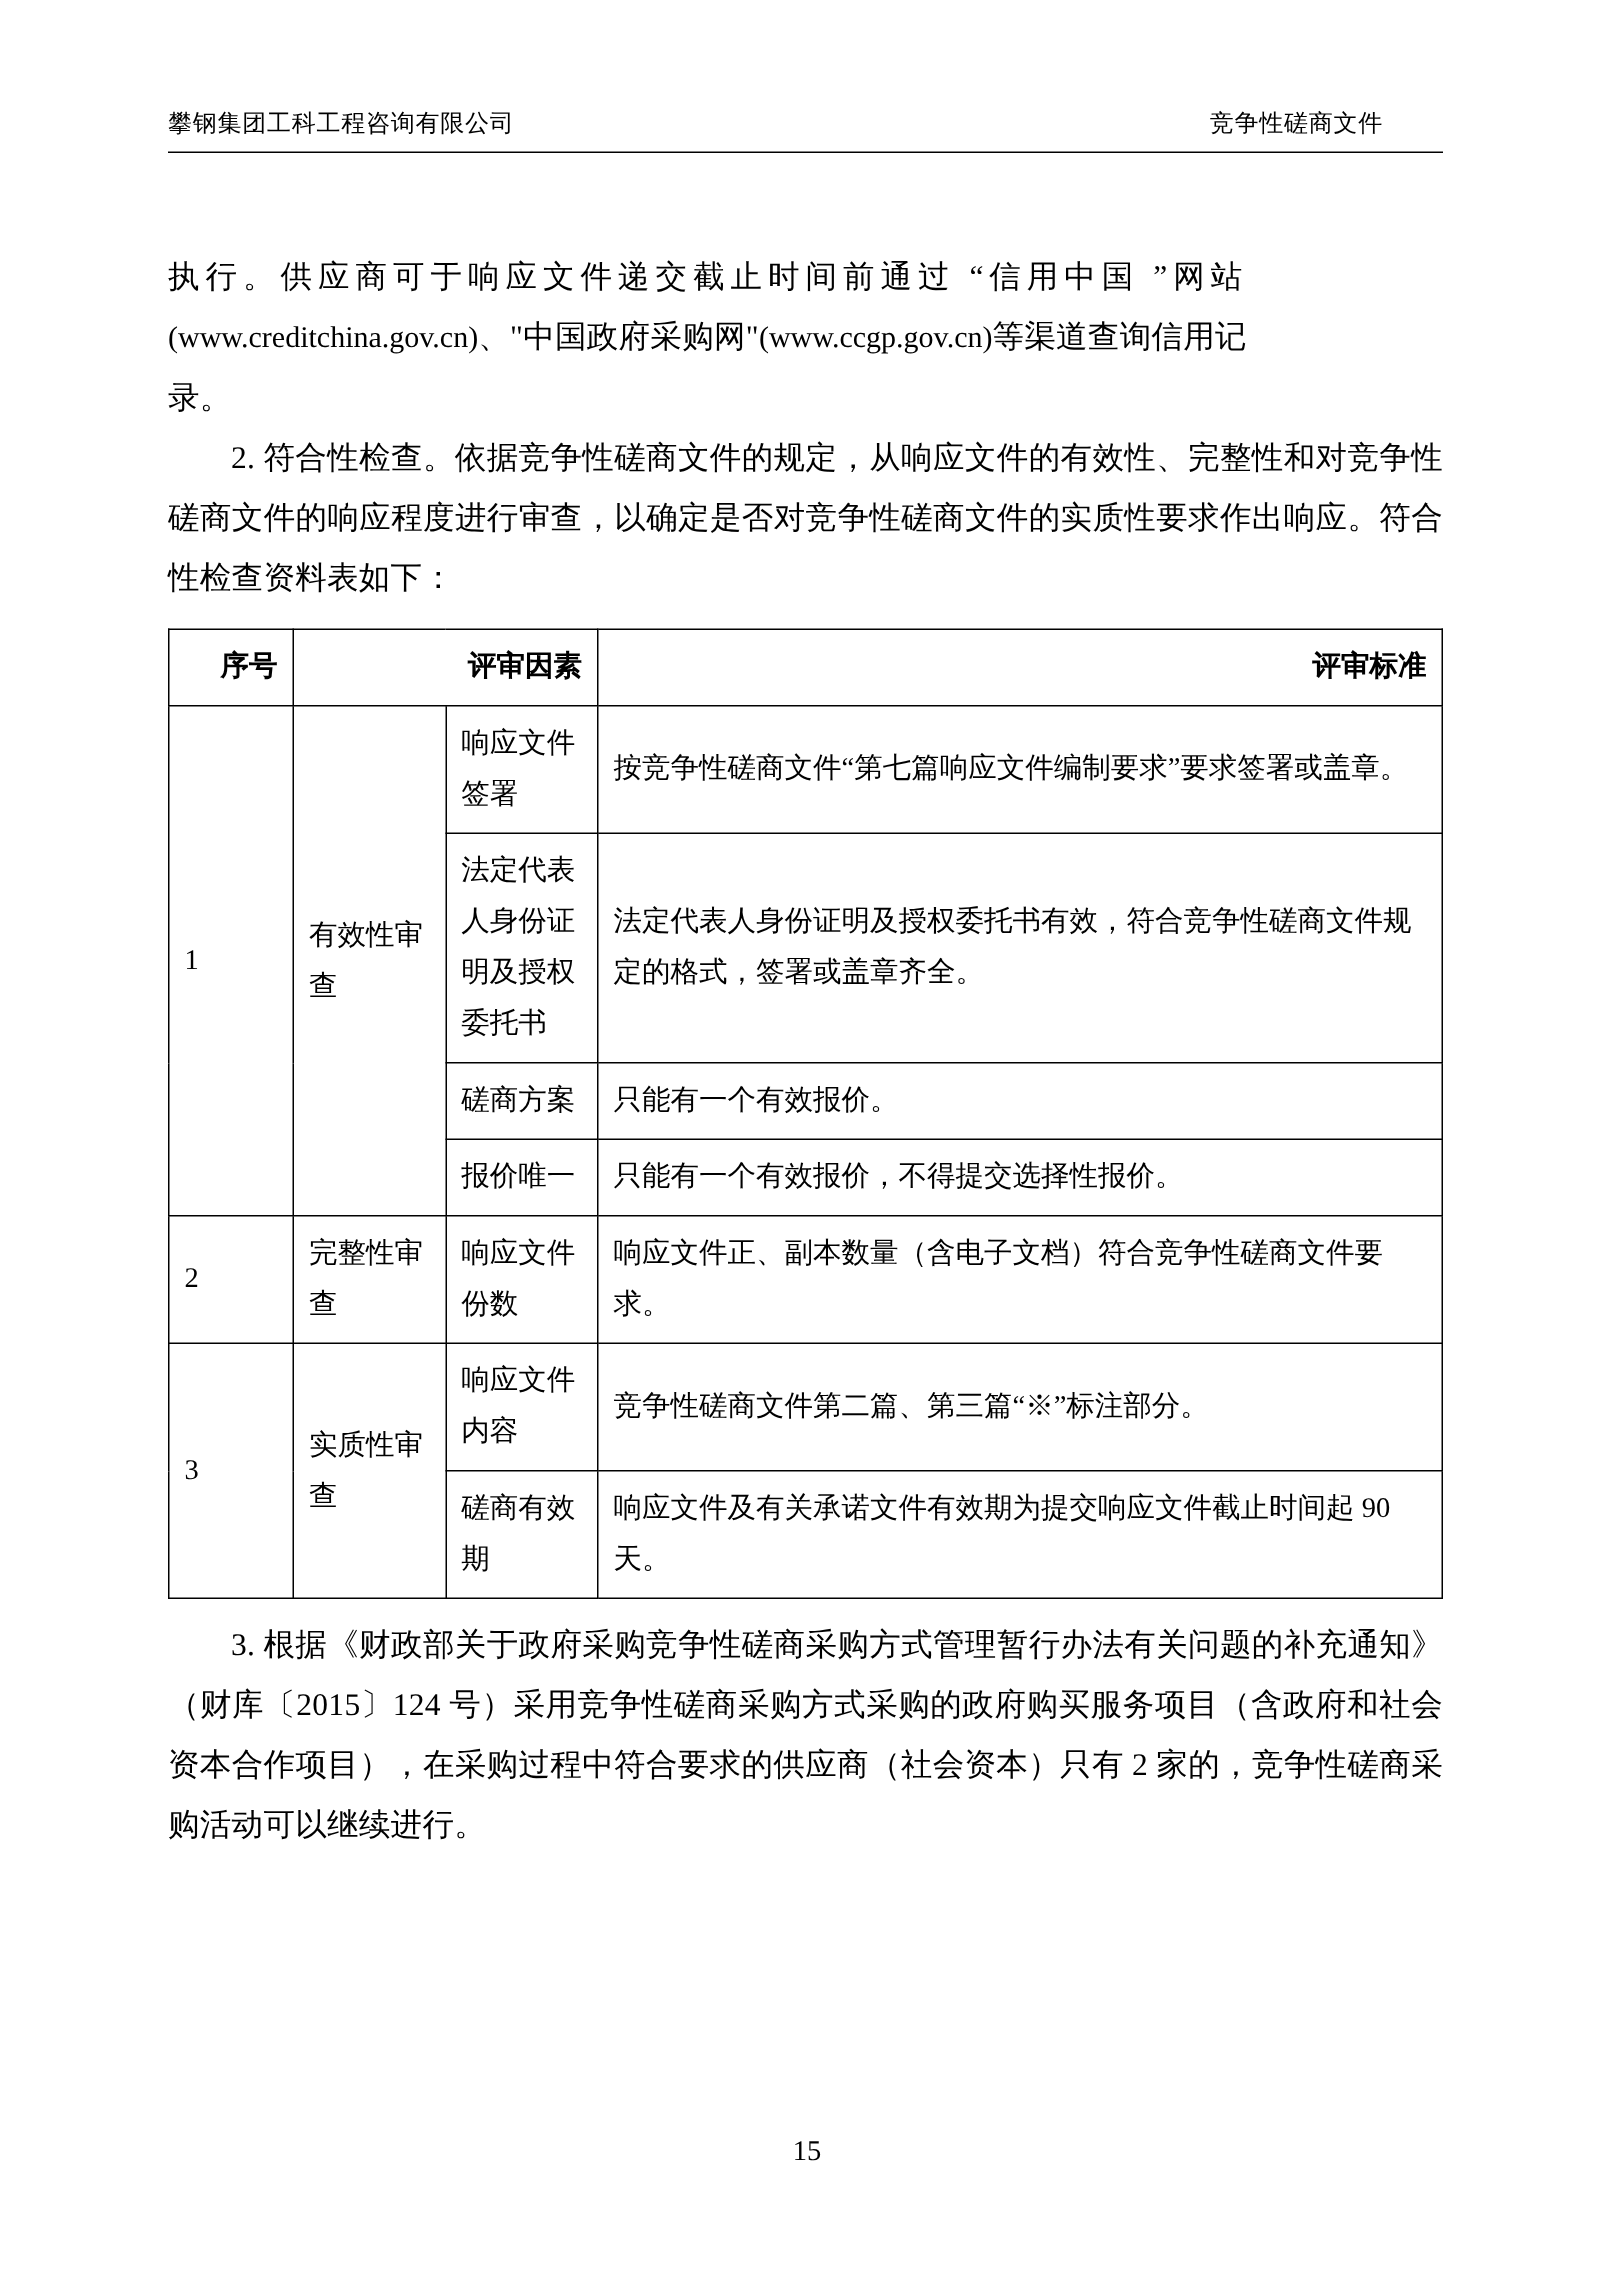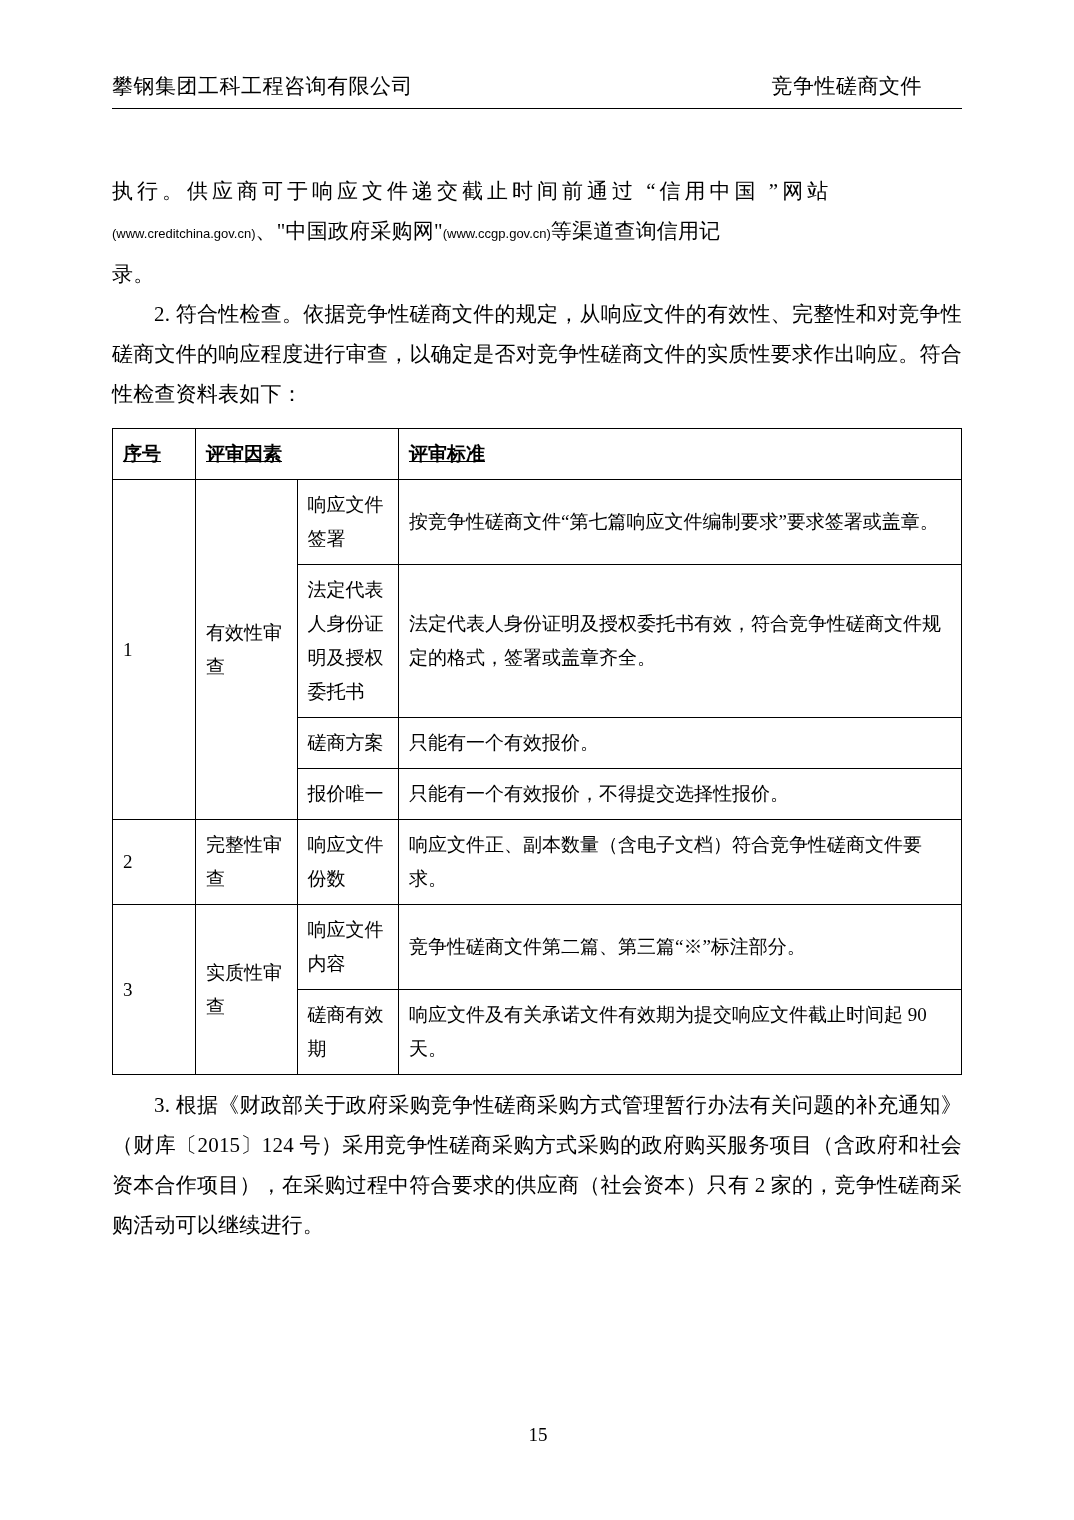"攀钢集团工科工程咨询有限公司" .header { font-size: 21px -> 16px }
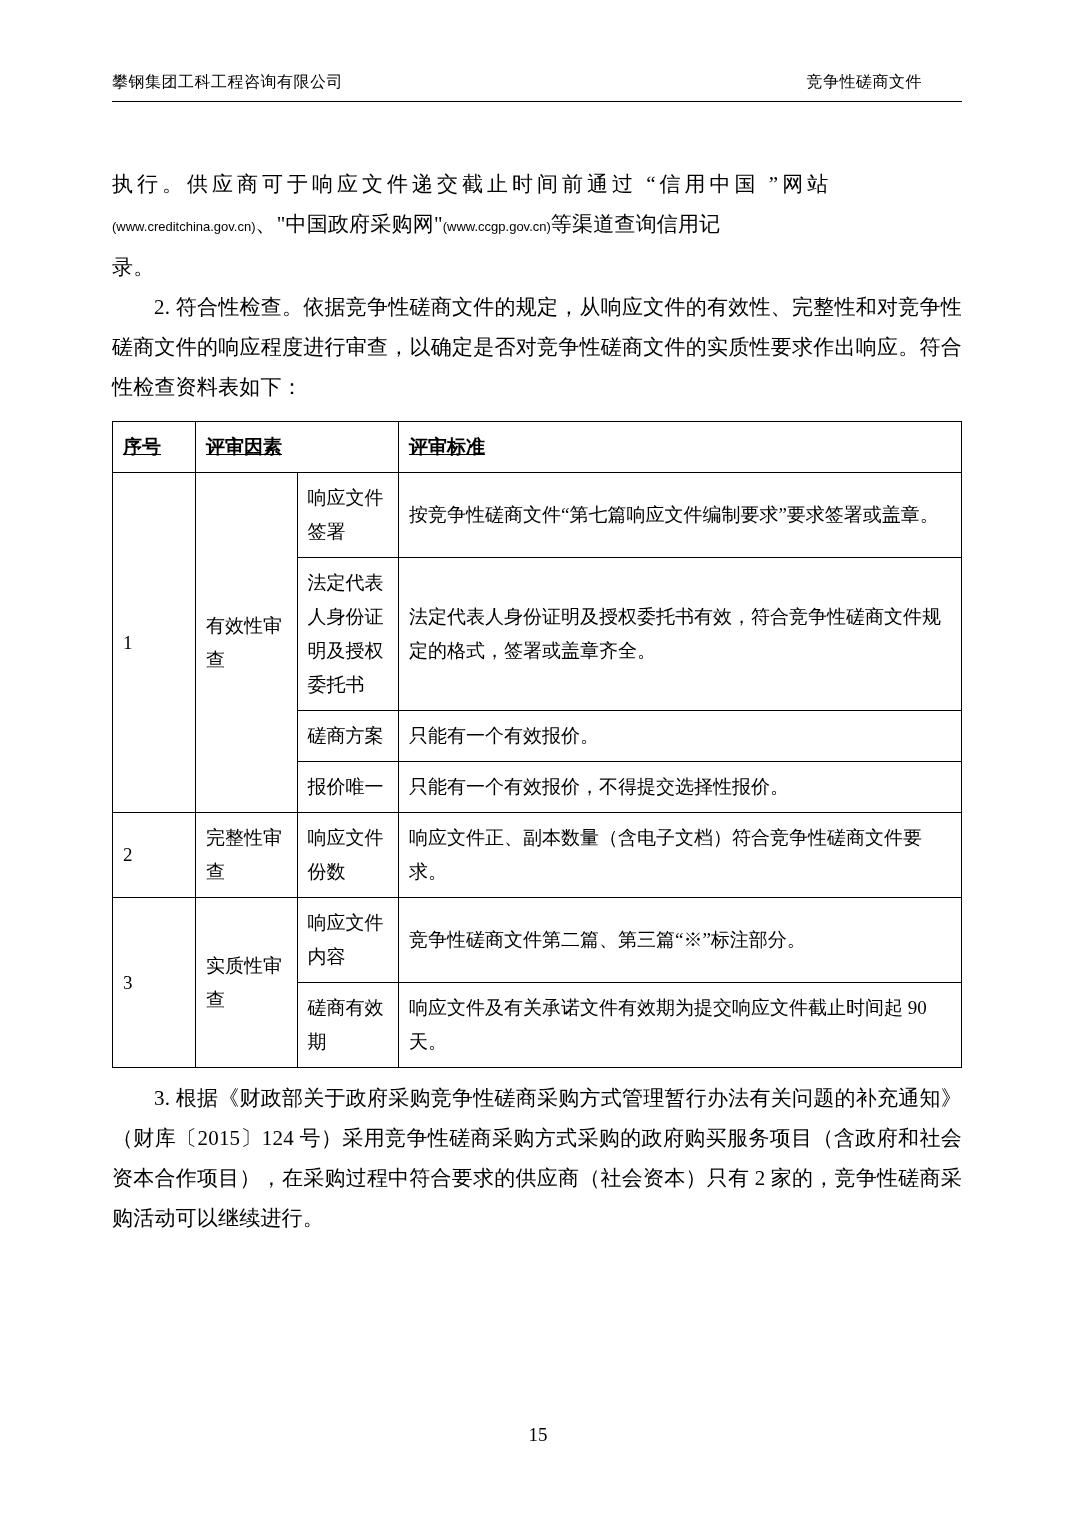"(www.creditchina.gov.cn)" .mono-inline { font-family: Liberation Sans, sans-serif -> Liberation Serif, serif; font-size: 13px -> 20px }
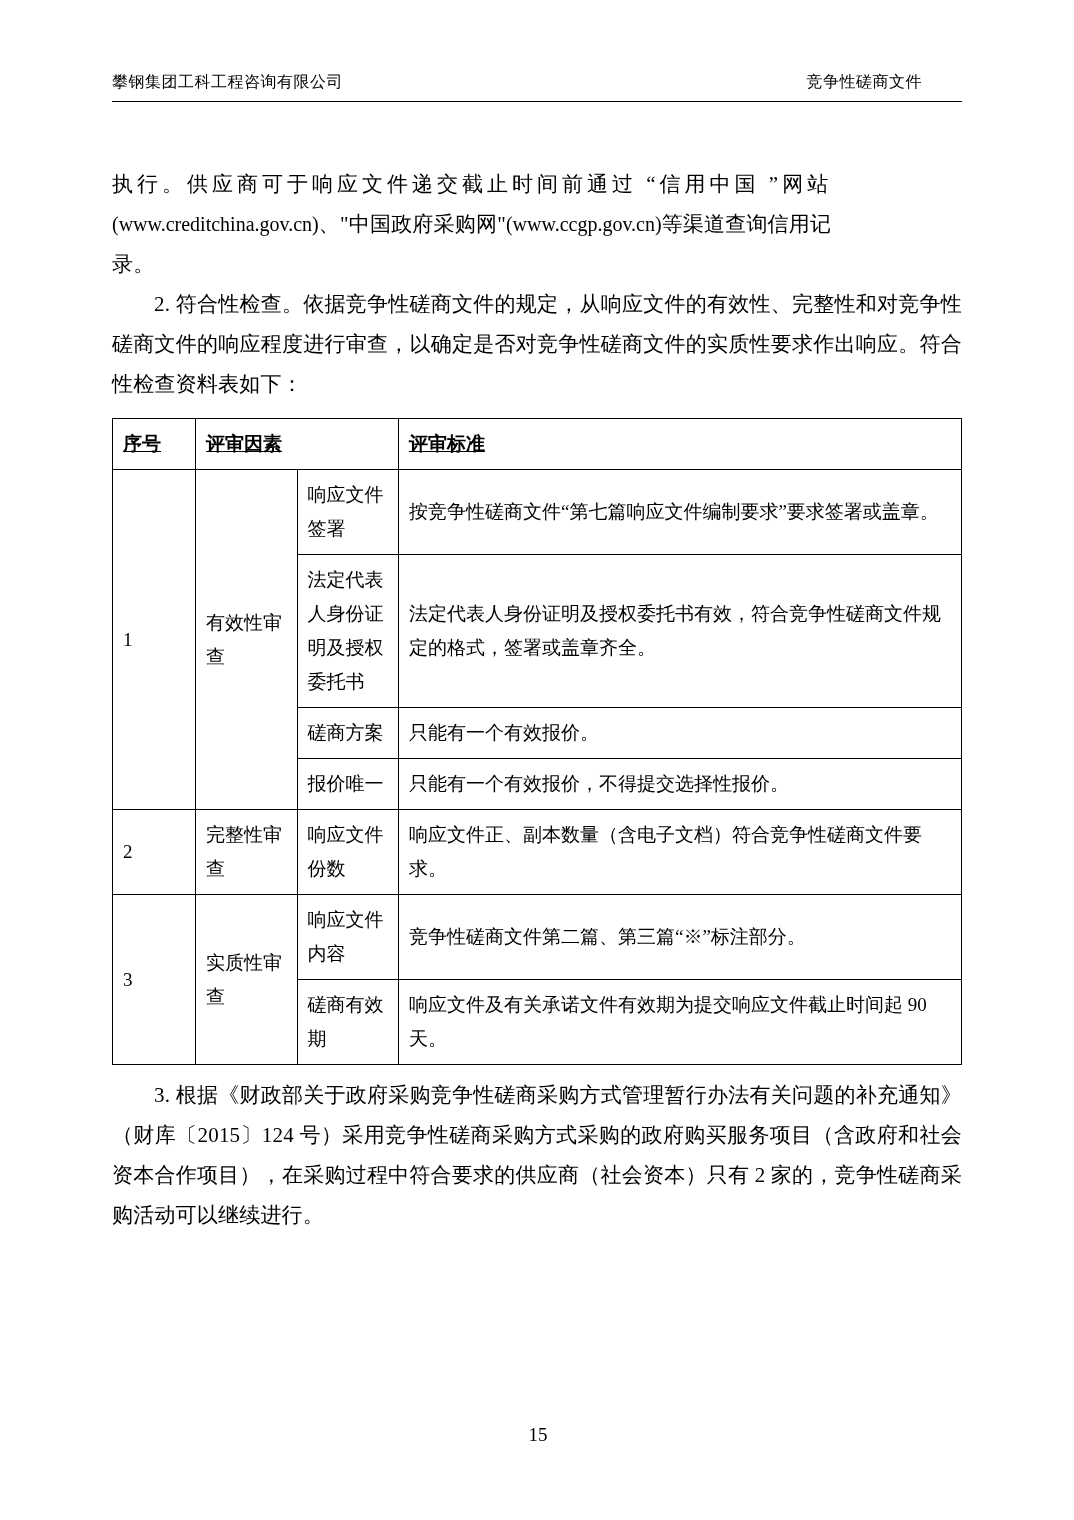"序号" table.check-table th { text-align: left -> right; text-decoration: underline -> none }
